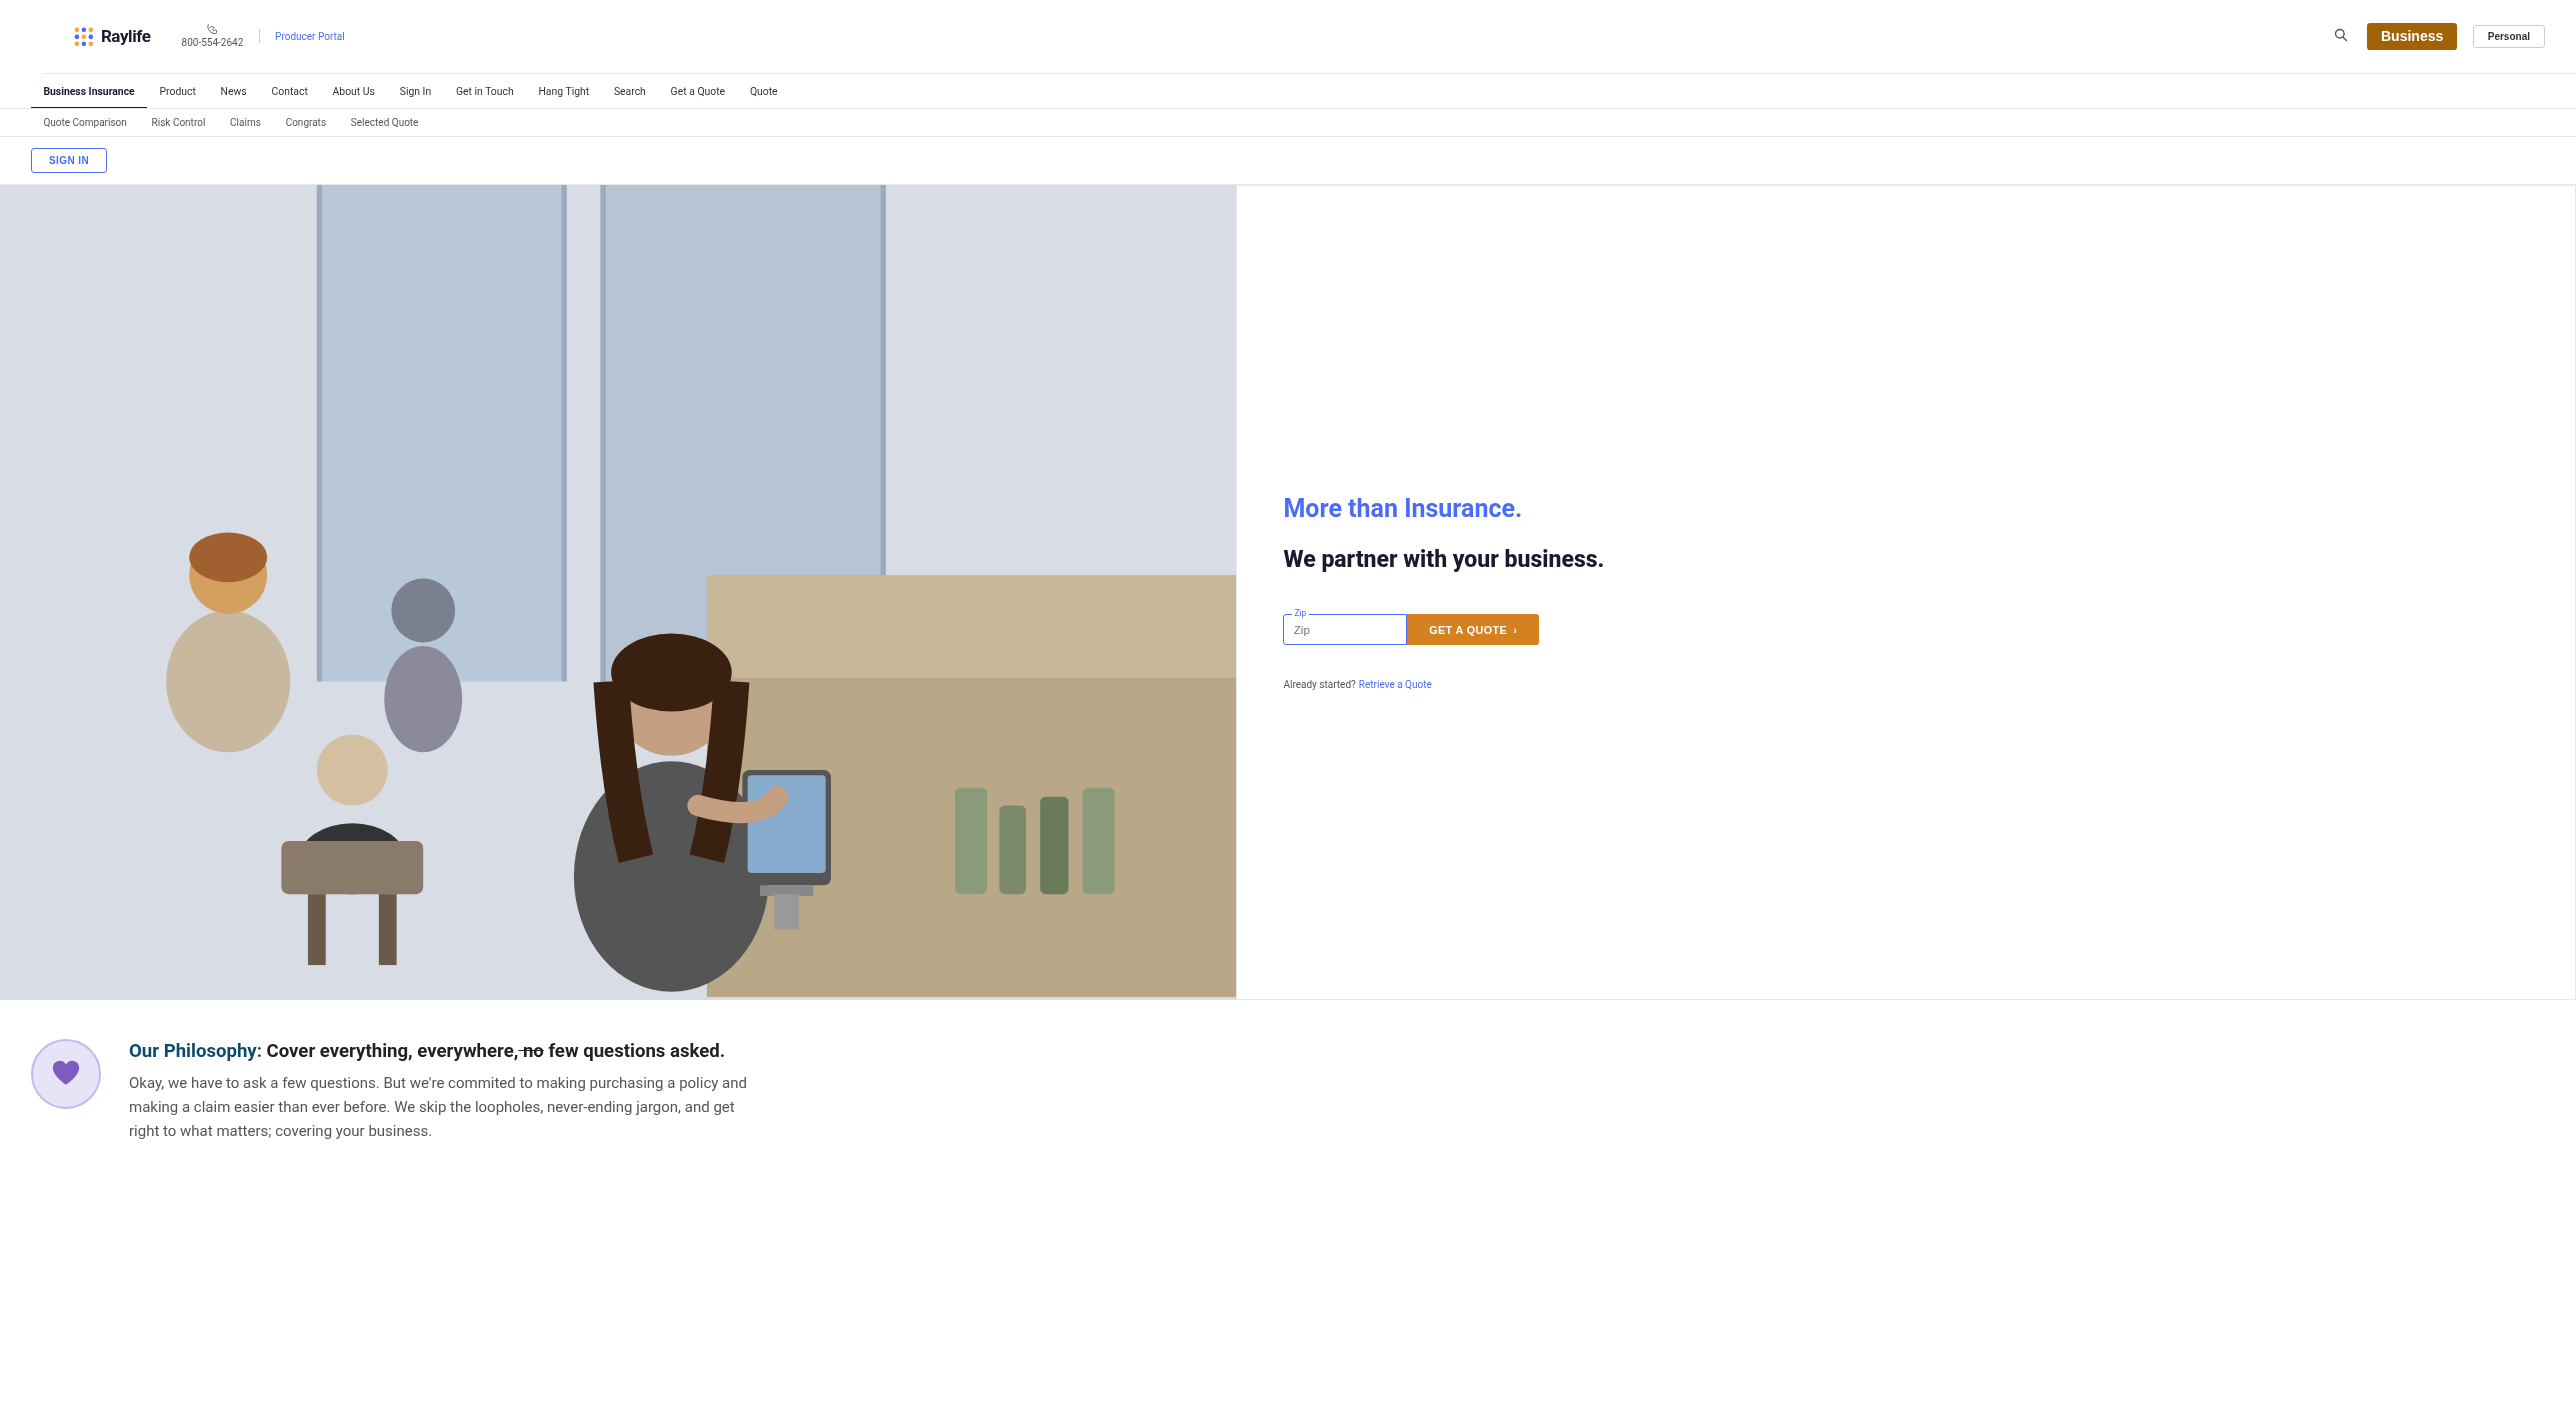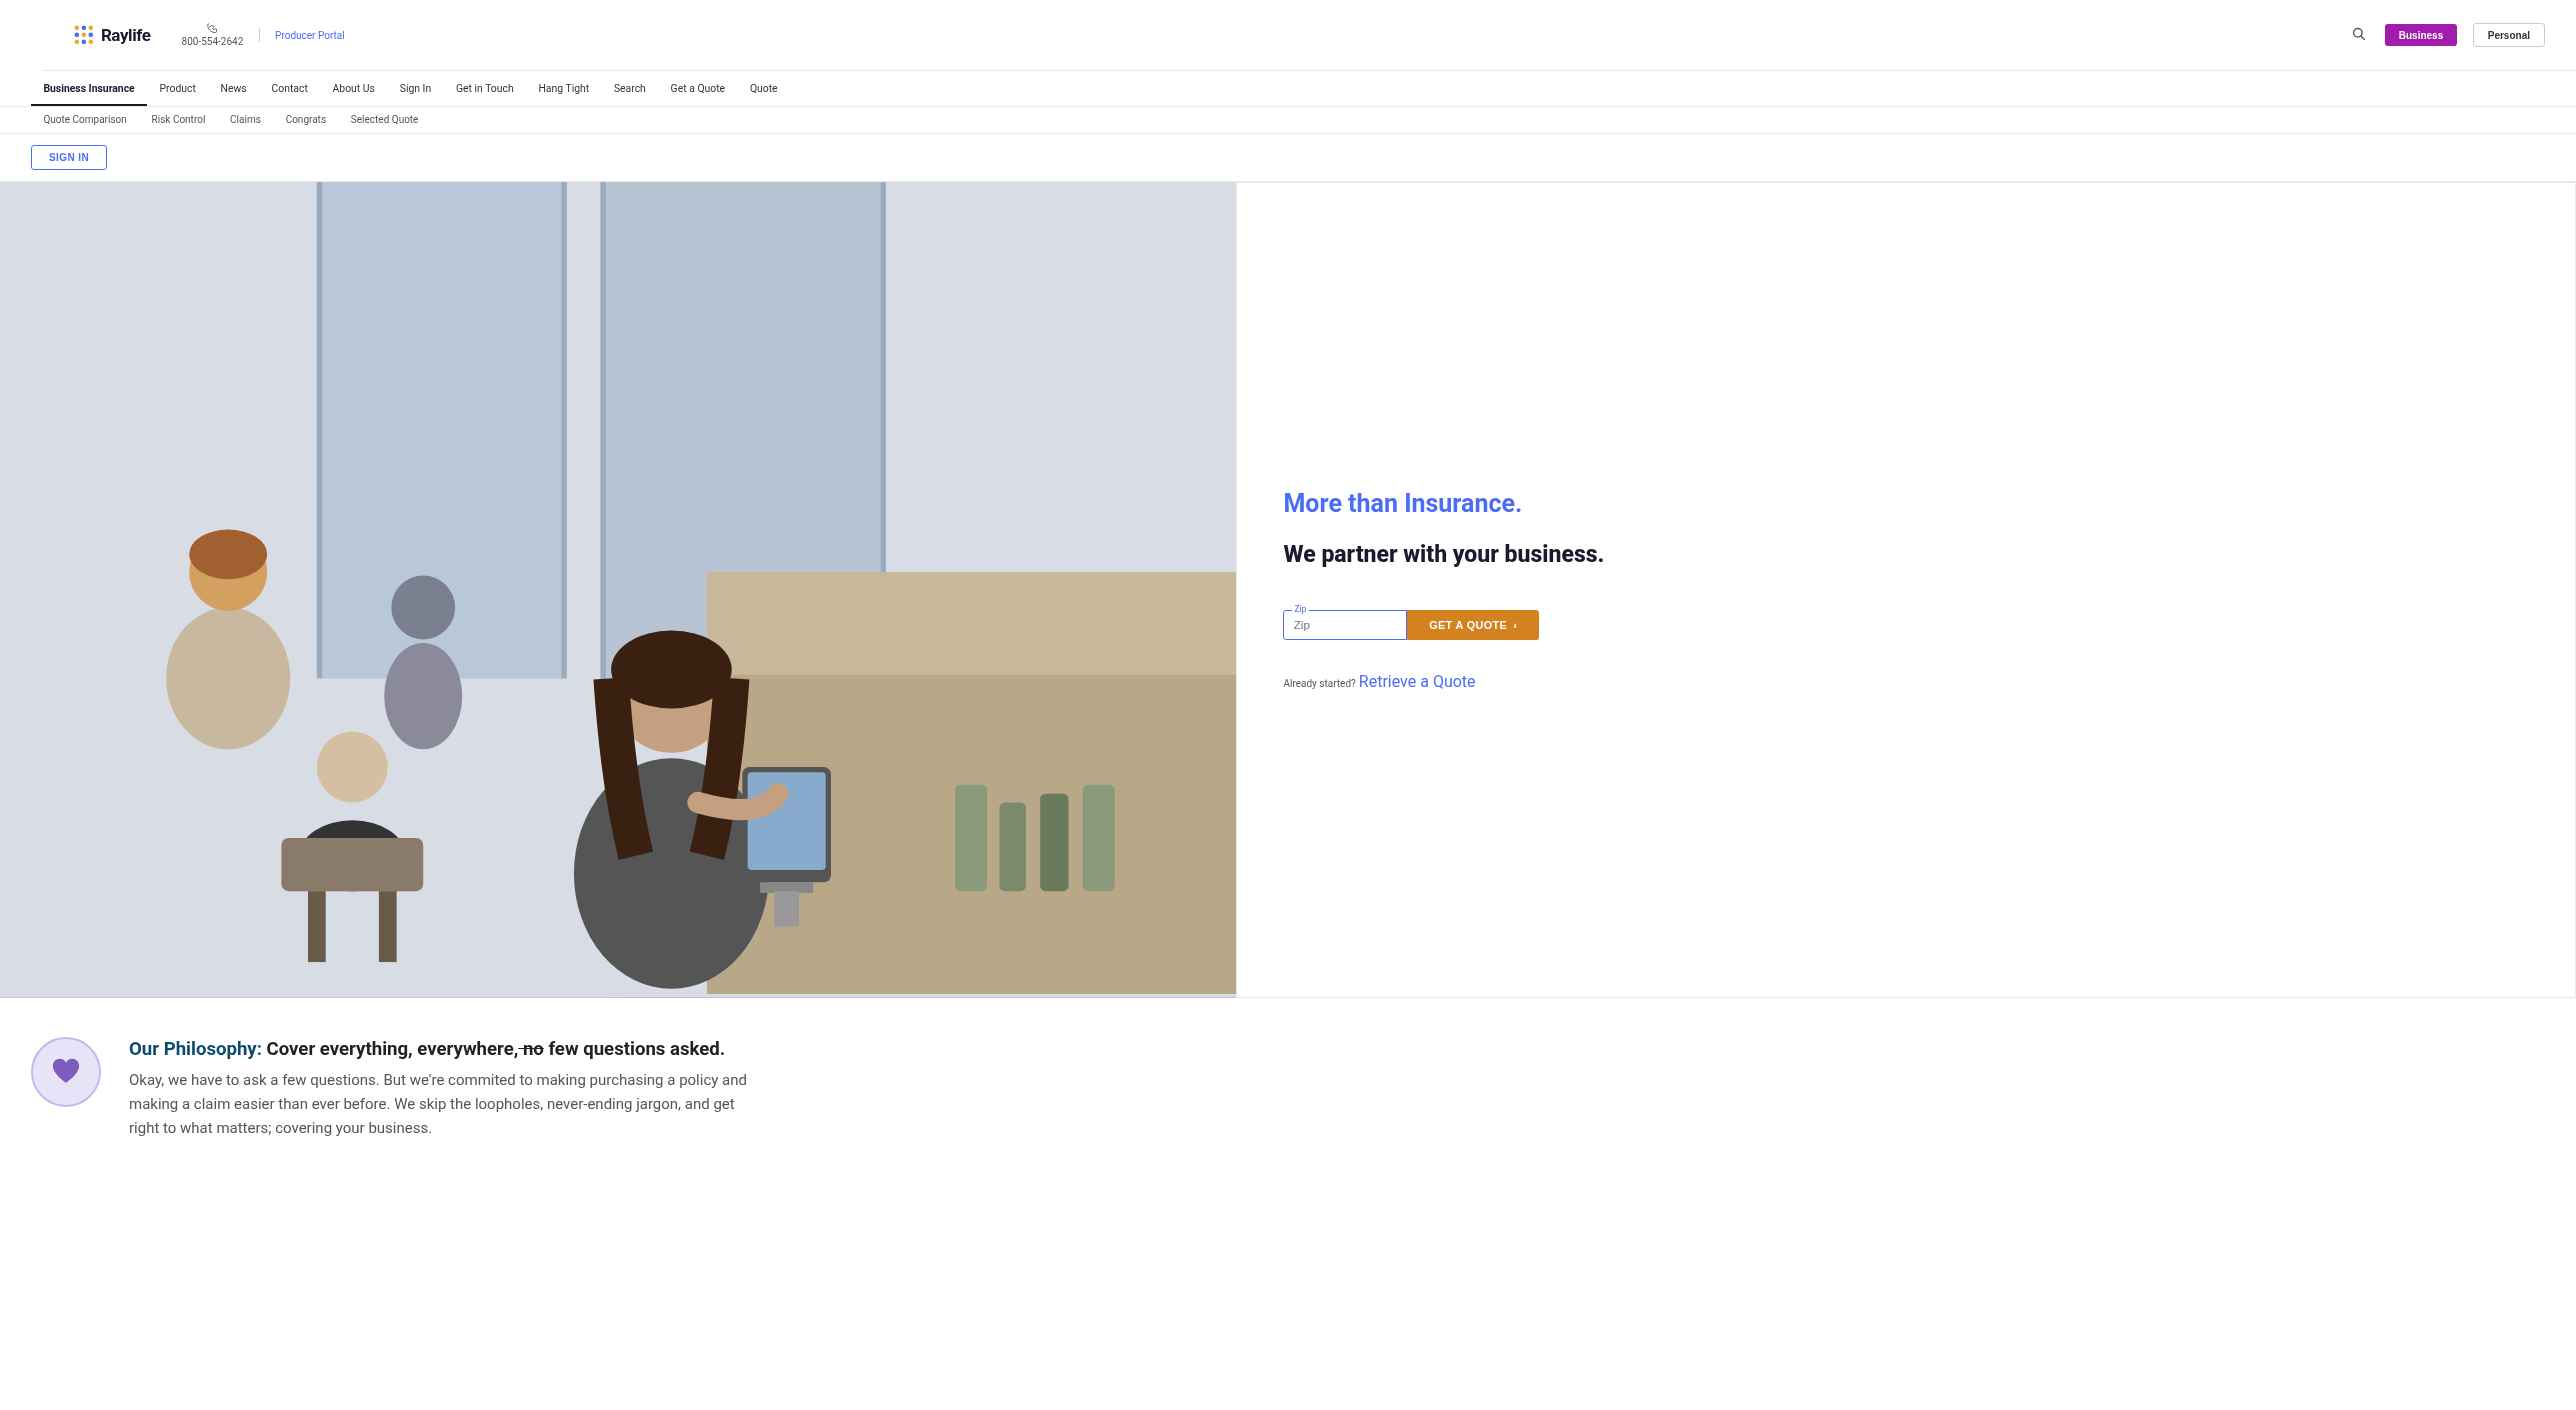"Business" .btn-business { background: #a21caf -> #a16207; font-size: 10px -> 14px }
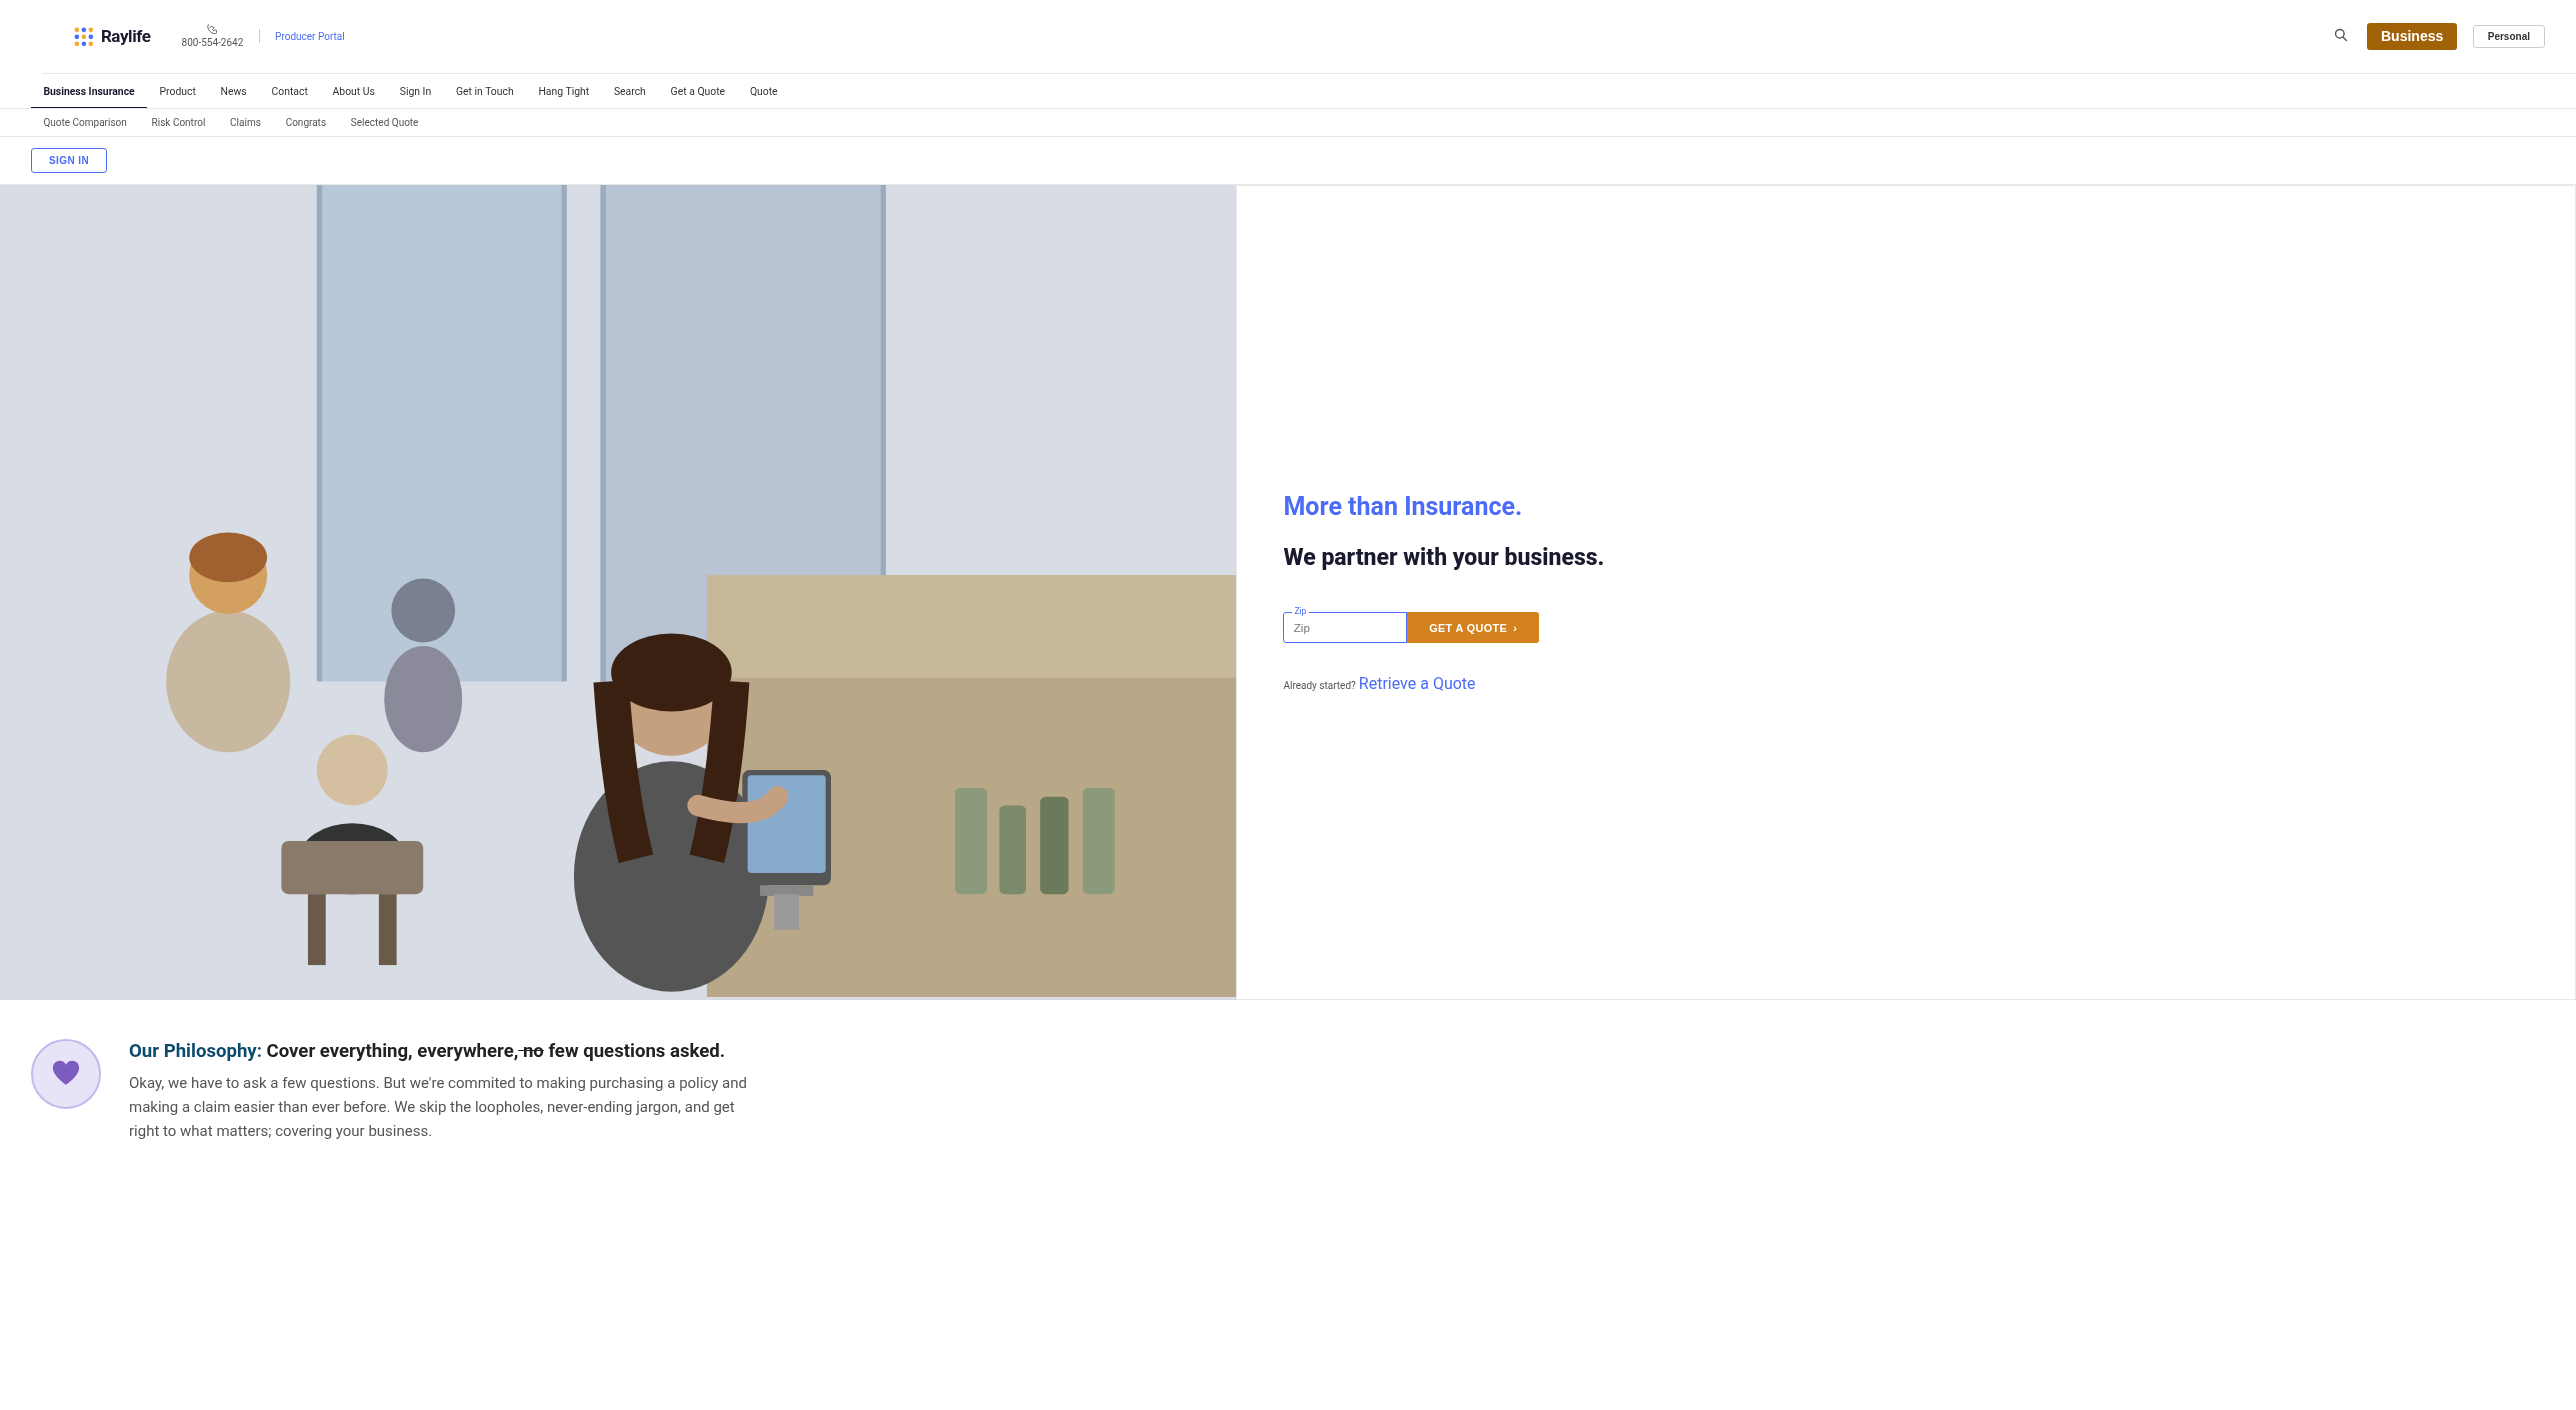"Retrieve a Quote" .retrieve-link { font-size: 16px -> 10px }
